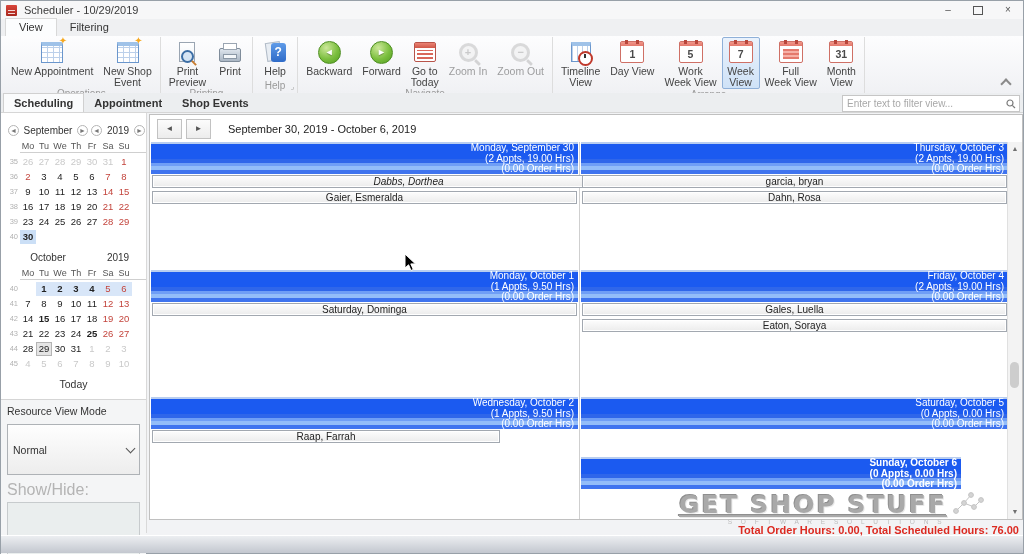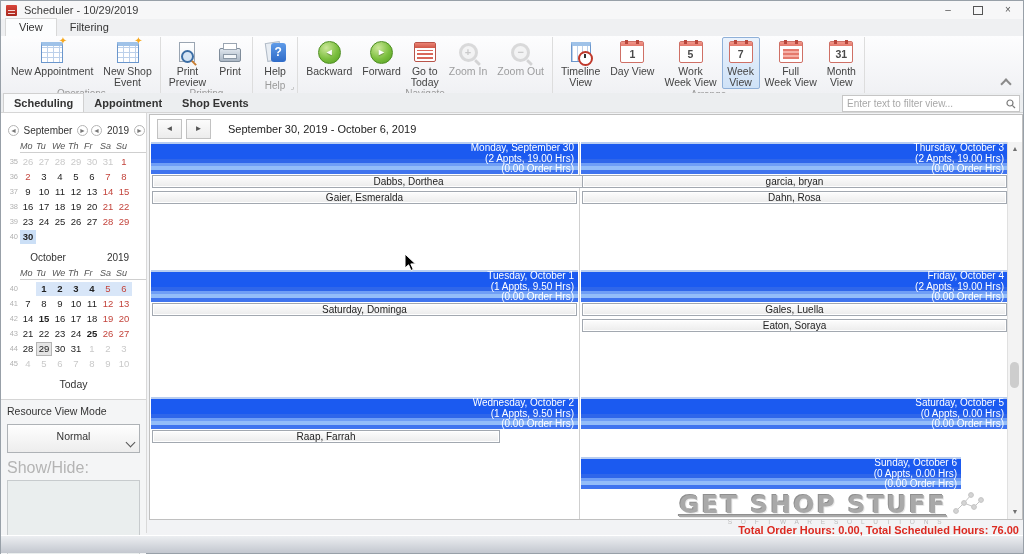"Mo" .cal-dh-c { font-style: italic -> none; text-align: left -> center }
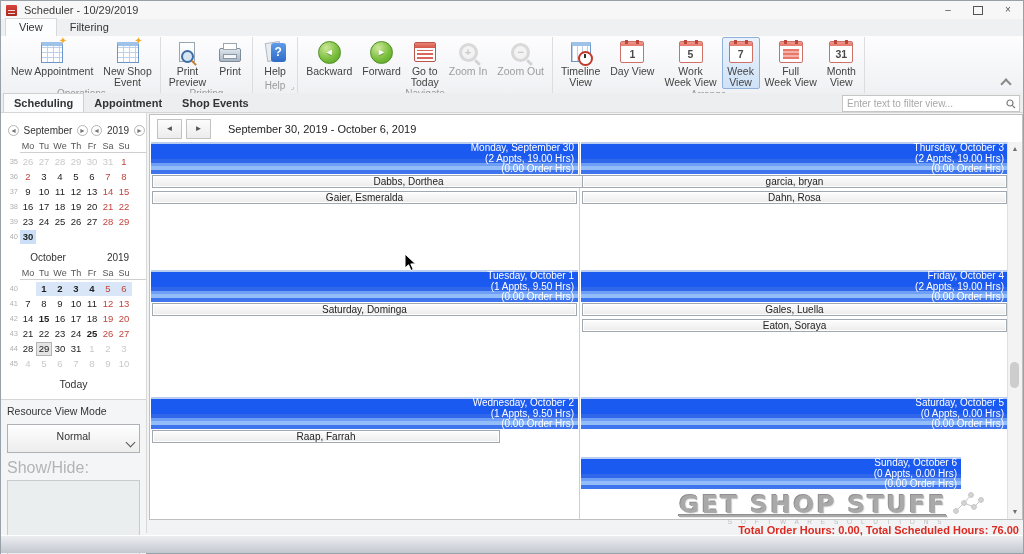"Dabbs, Dorthea" div.appt { font-style: none -> italic }
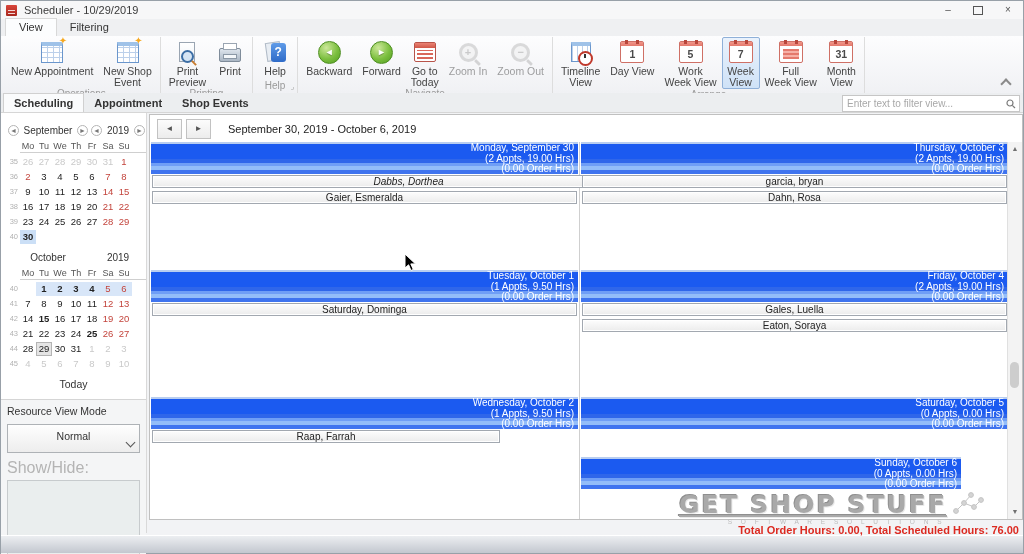"Tuesday, October 1" span { text: Tuesday -> Monday }
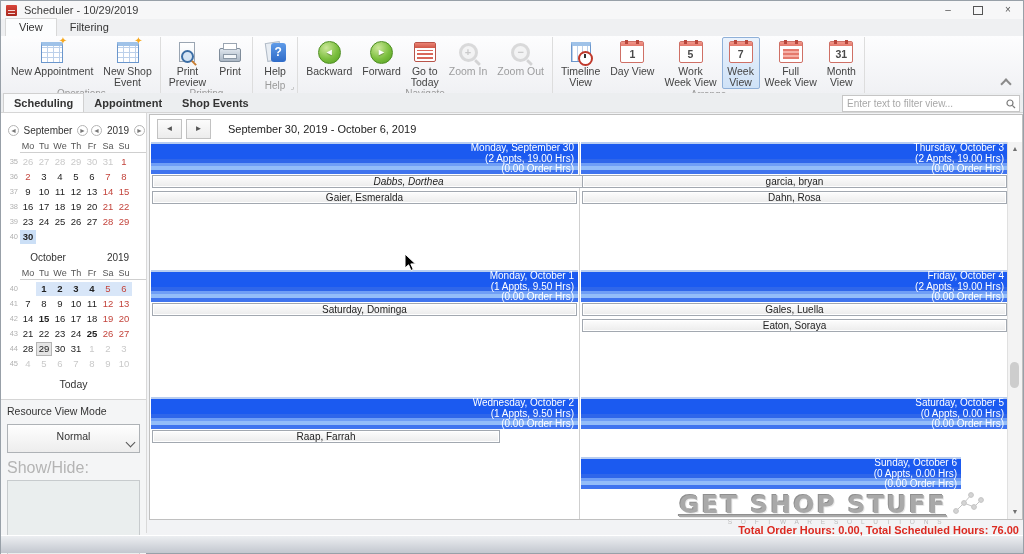"Normal" .rv-select { flex-direction: column -> none; padding: 5px 5px -> 16px 5px }
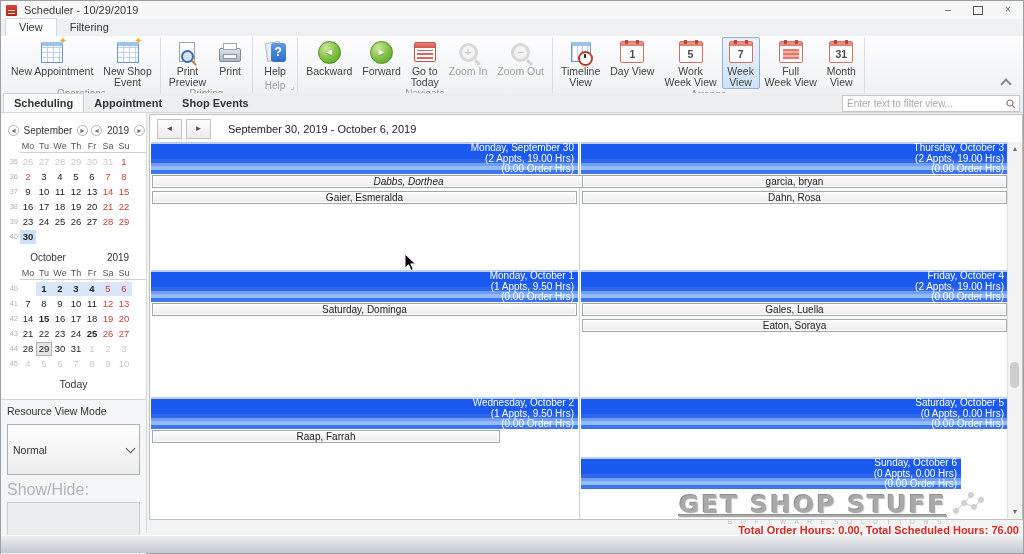"Sunday, October 6" div.day-head { font-weight: none -> bold }
